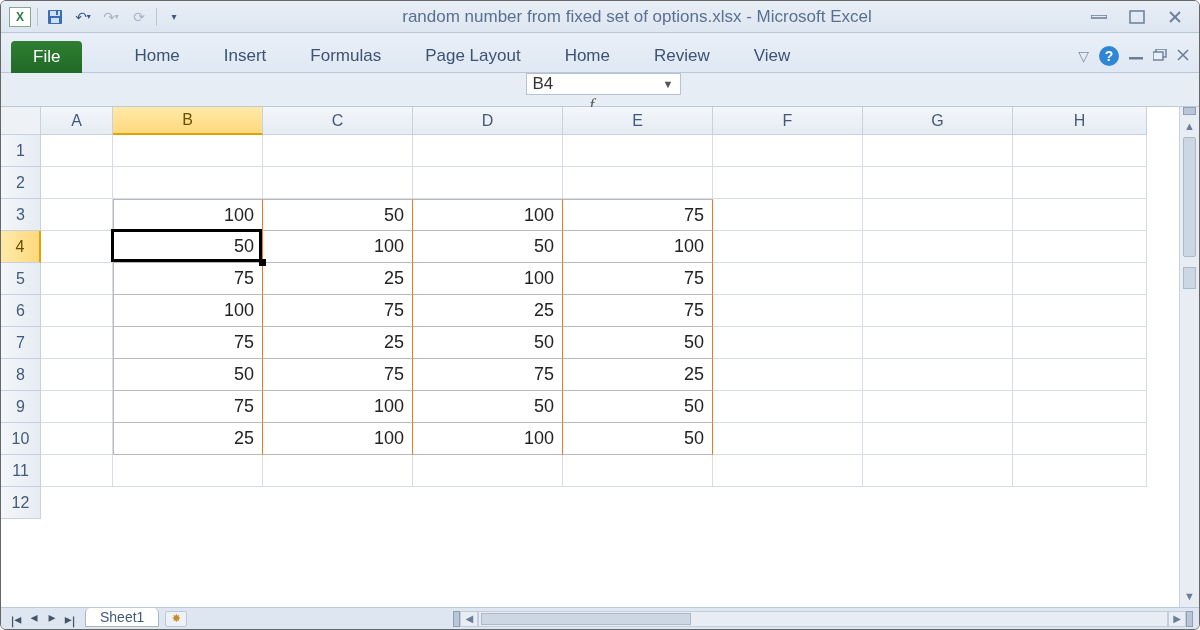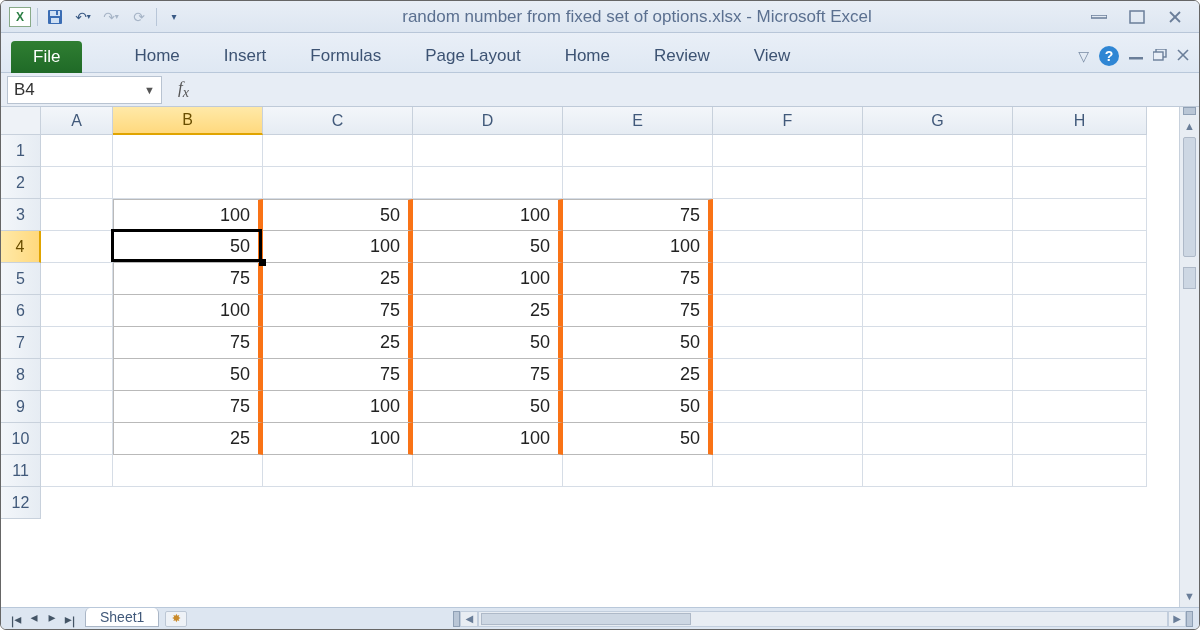"B4" .formula-row { flex-direction: none -> column }
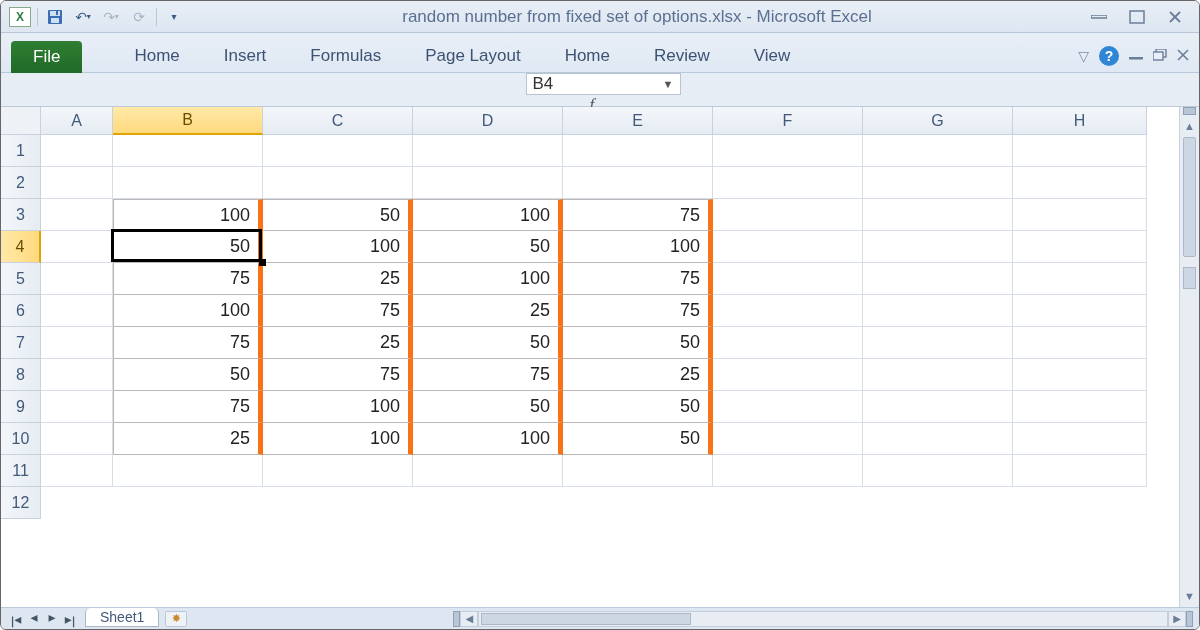"100" .cell.databox { border-right: 5px solid #f97316 -> 1px solid #f97316 }
